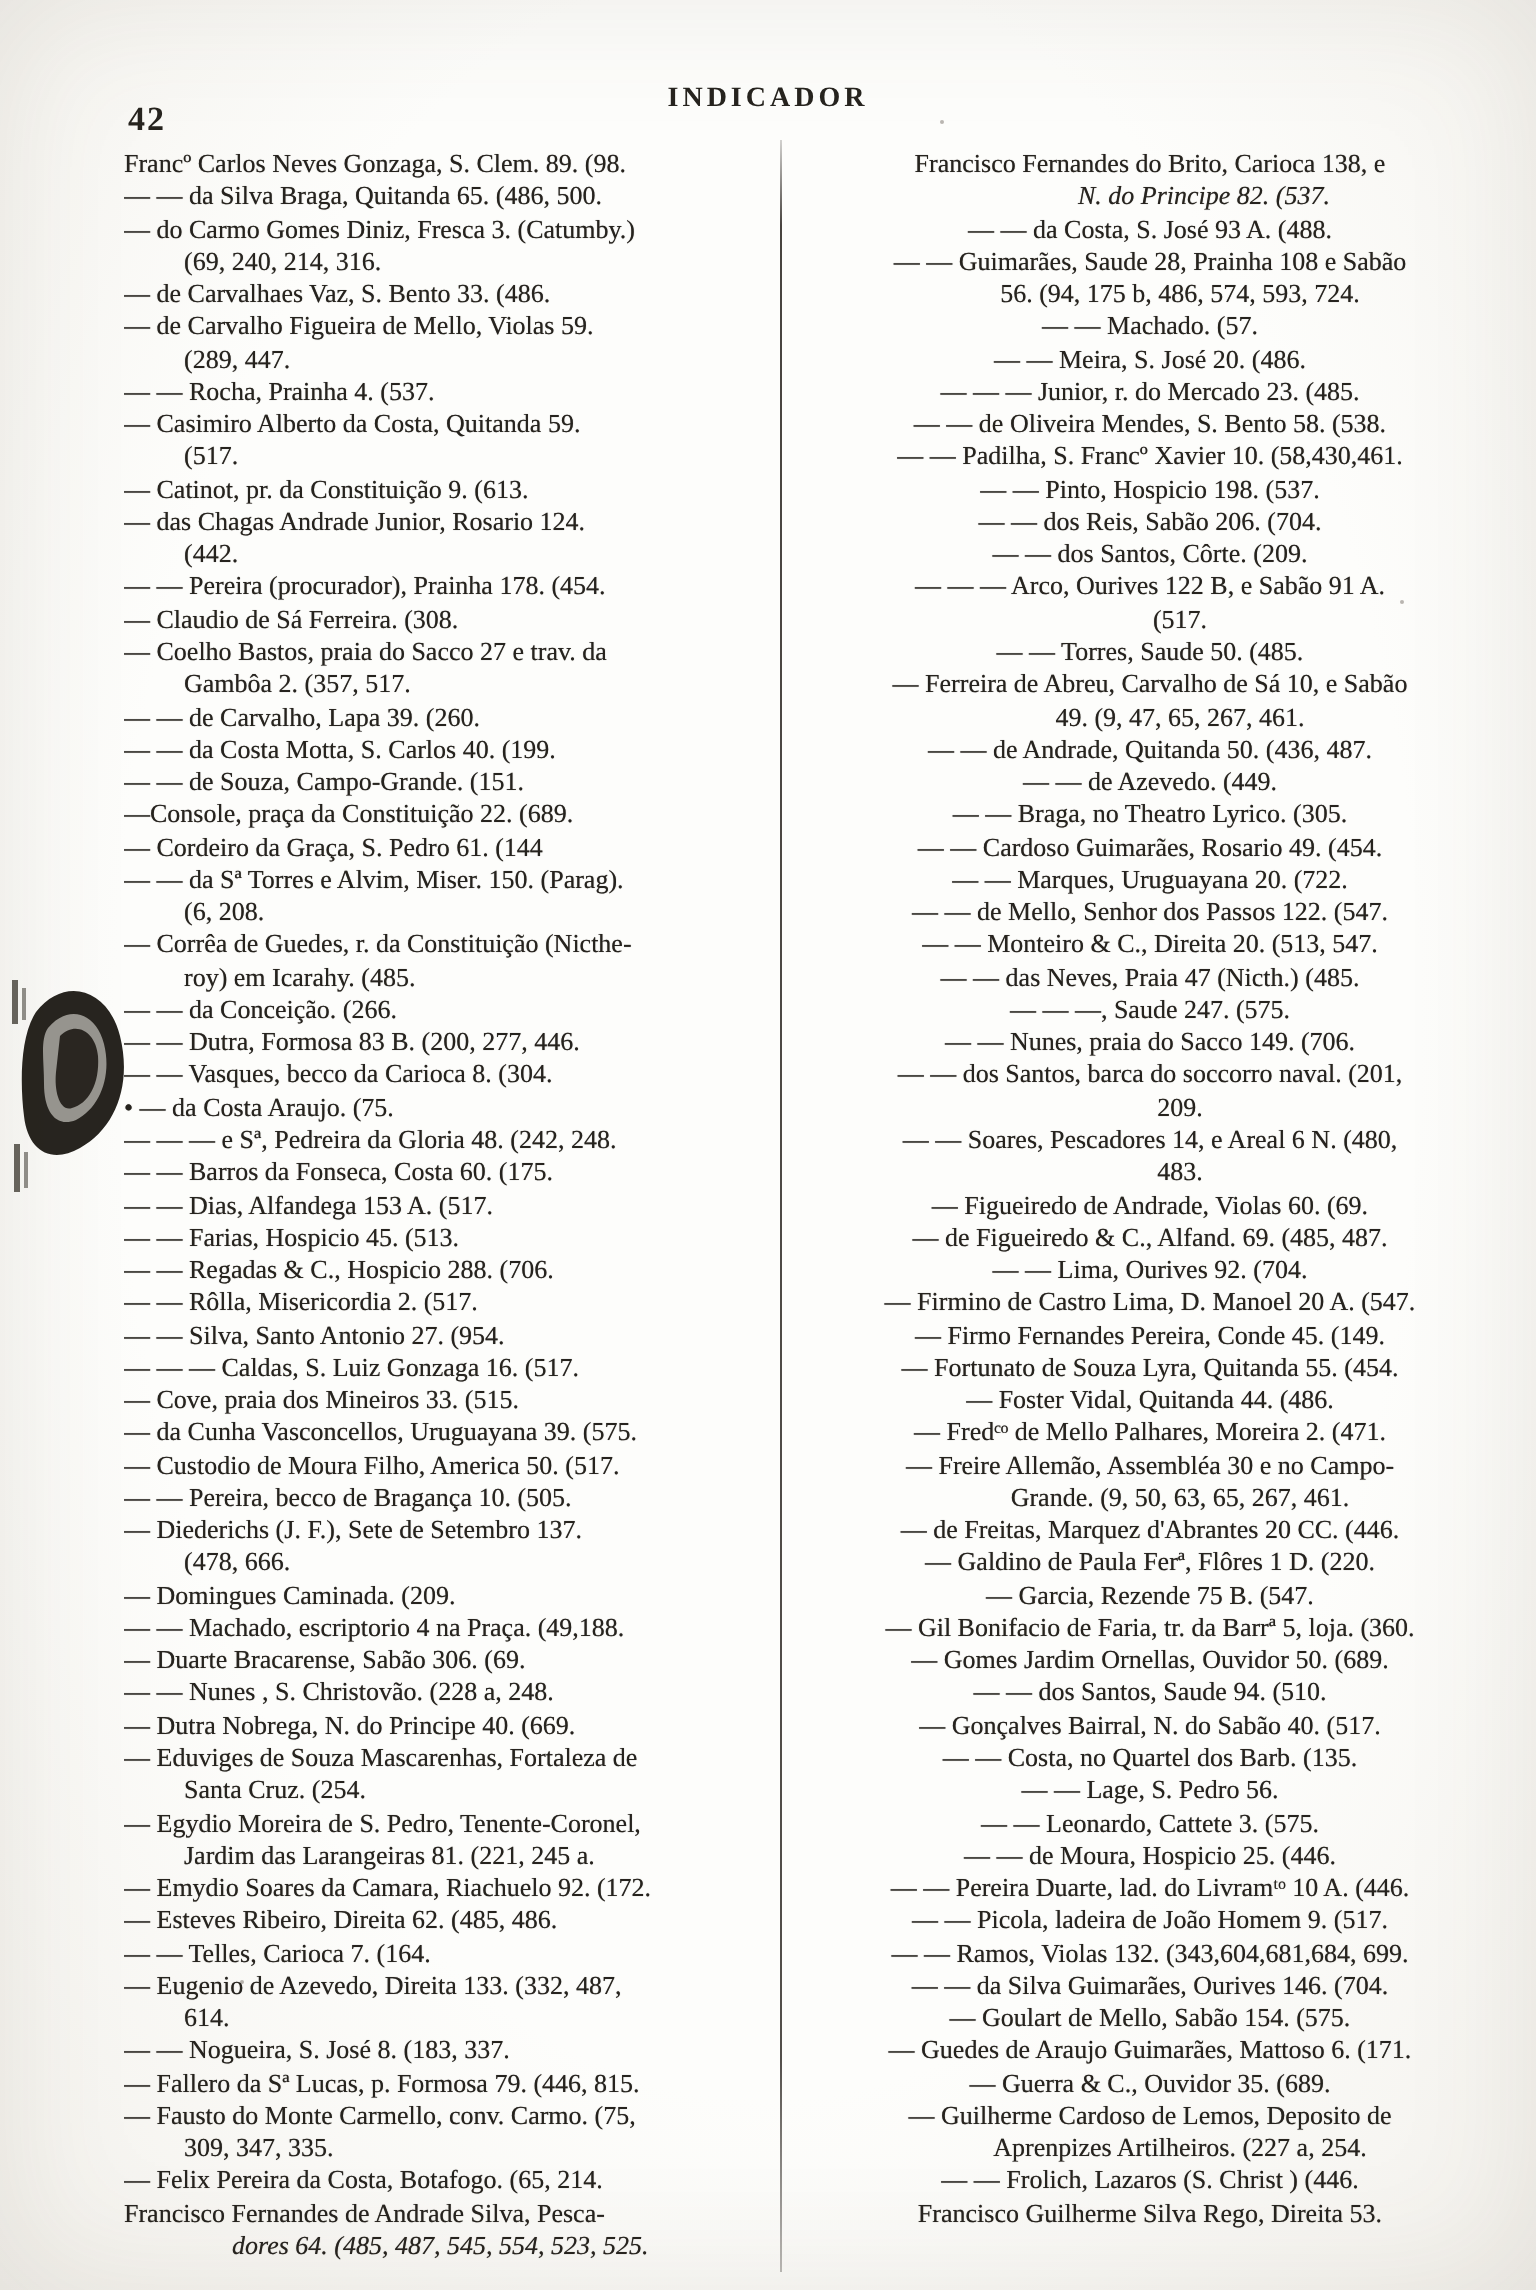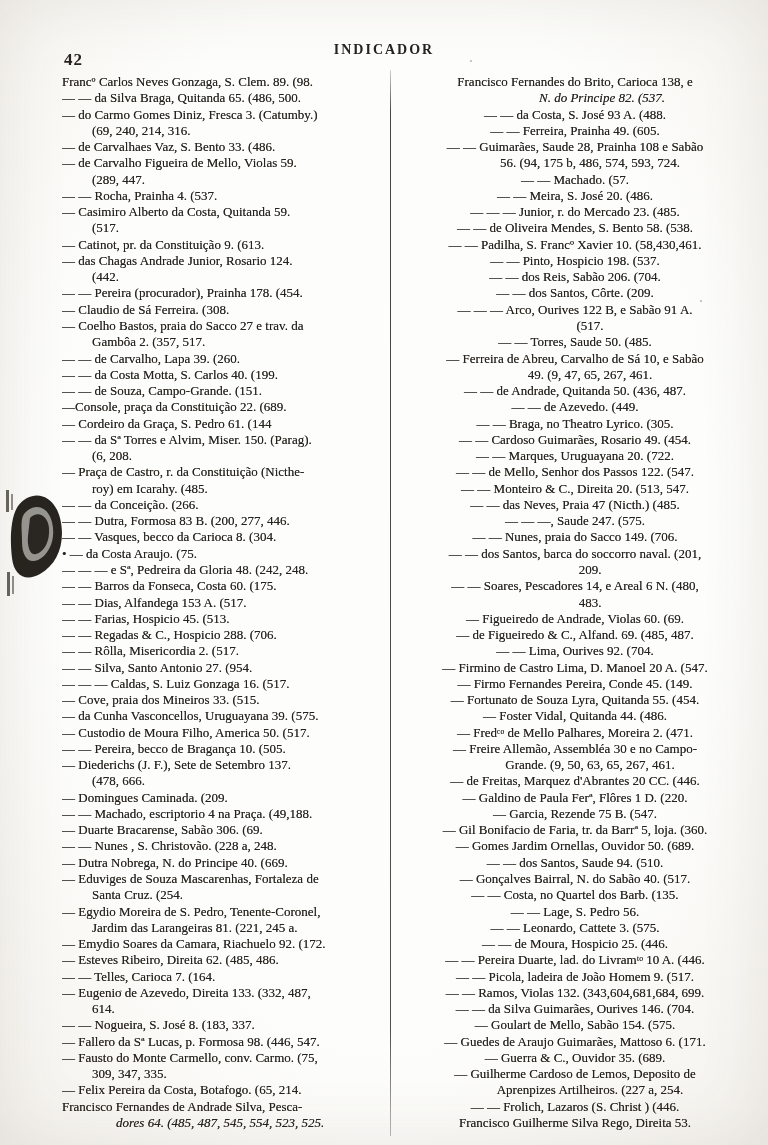"— — Ferreira, Prainha 49." div.line { html: <div>— — Ferreira, Prainha 49. (605.</div> -> none }
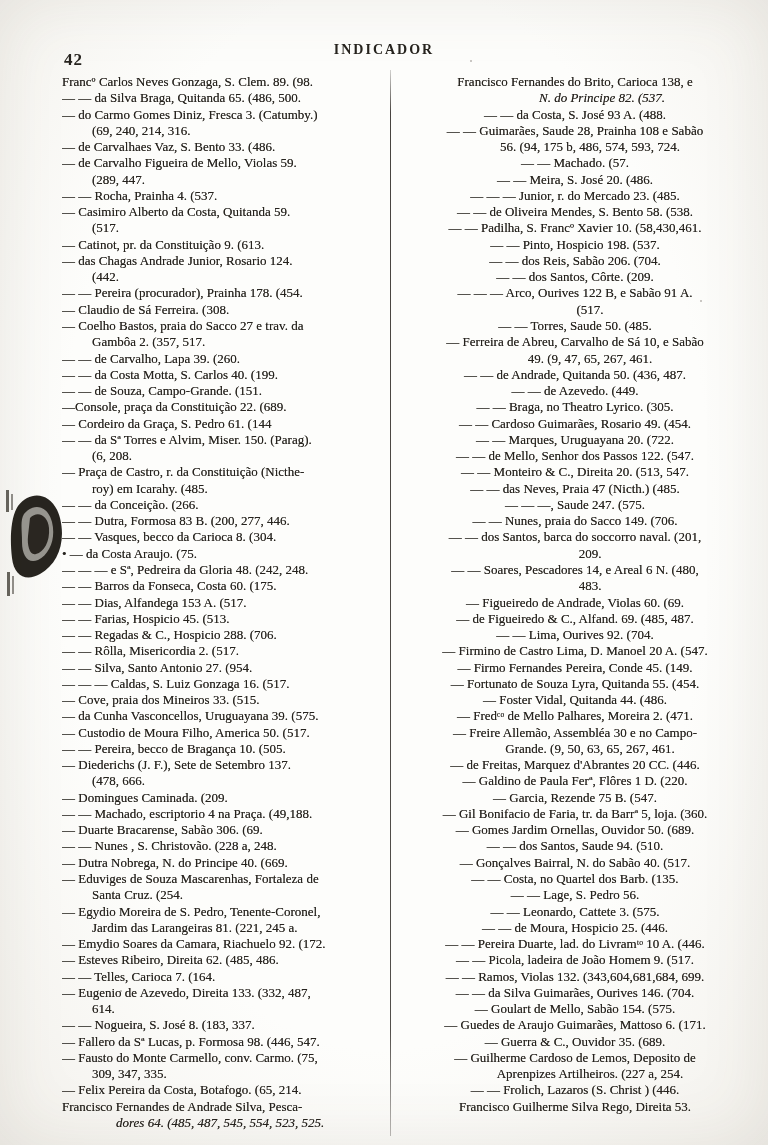"— Praça de Castro, r." div.line { text: Praça de Castro -> Corrêa de Guedes }
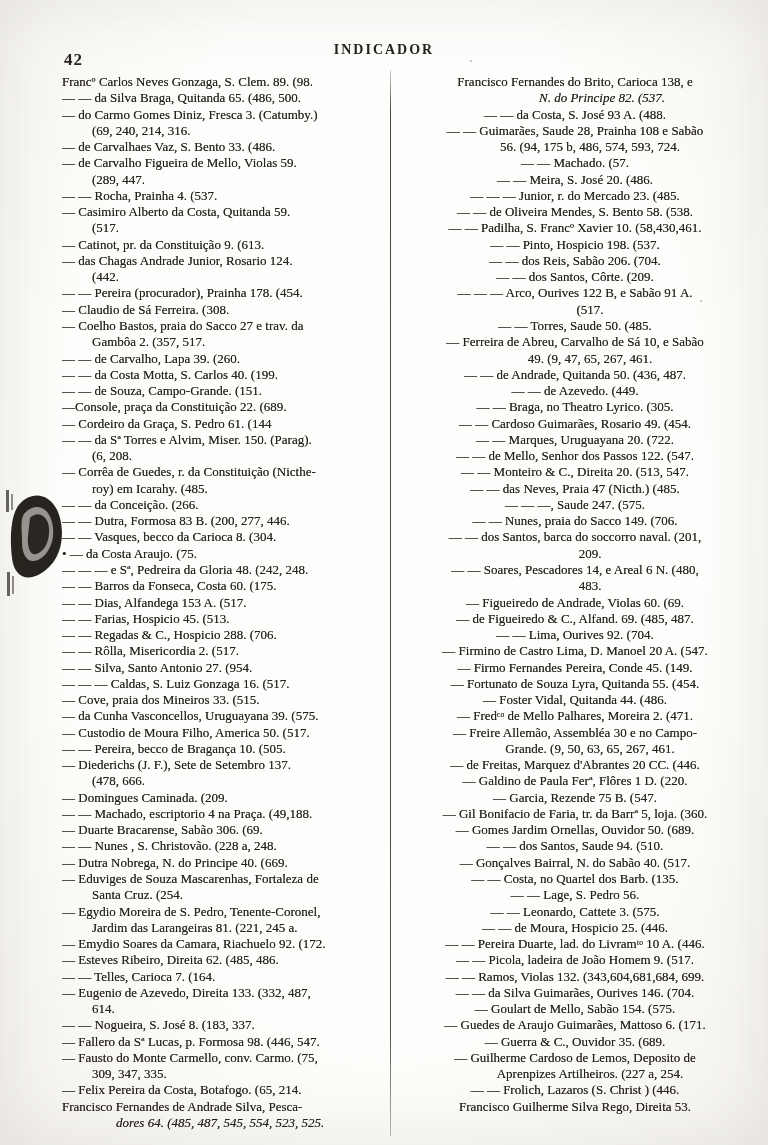"— Fallero da Sª Lucas," div.line { text: 98. (446, 547 -> 79. (446, 815 }
